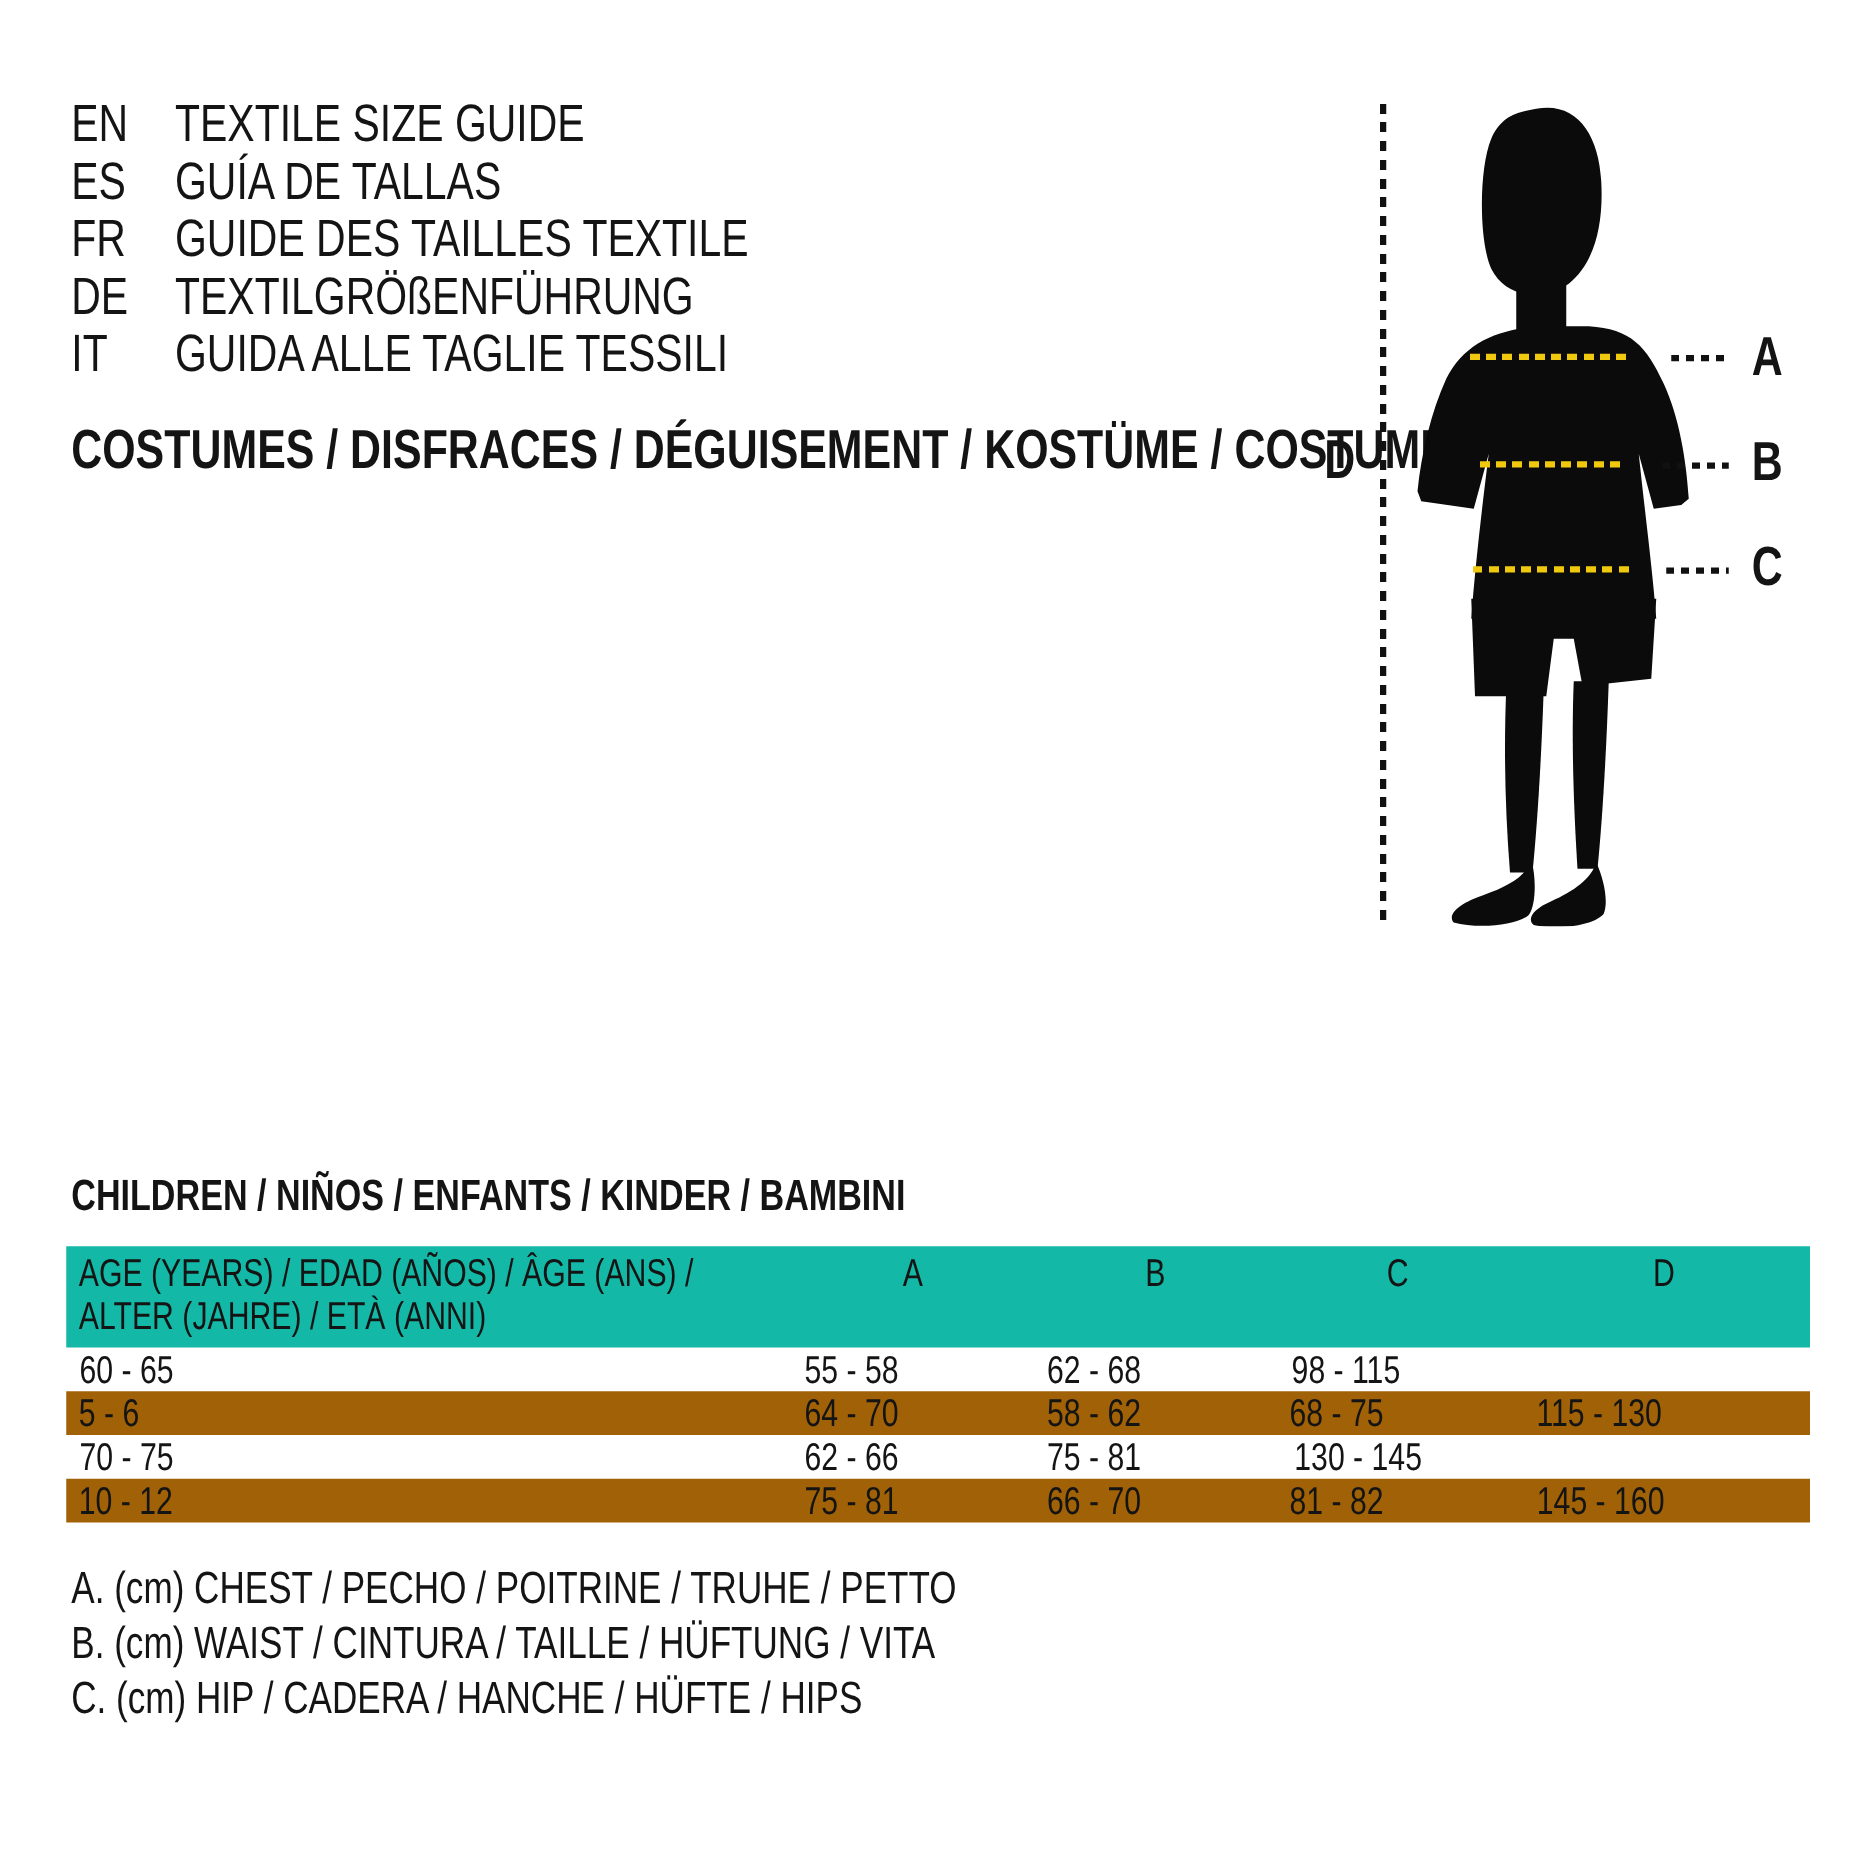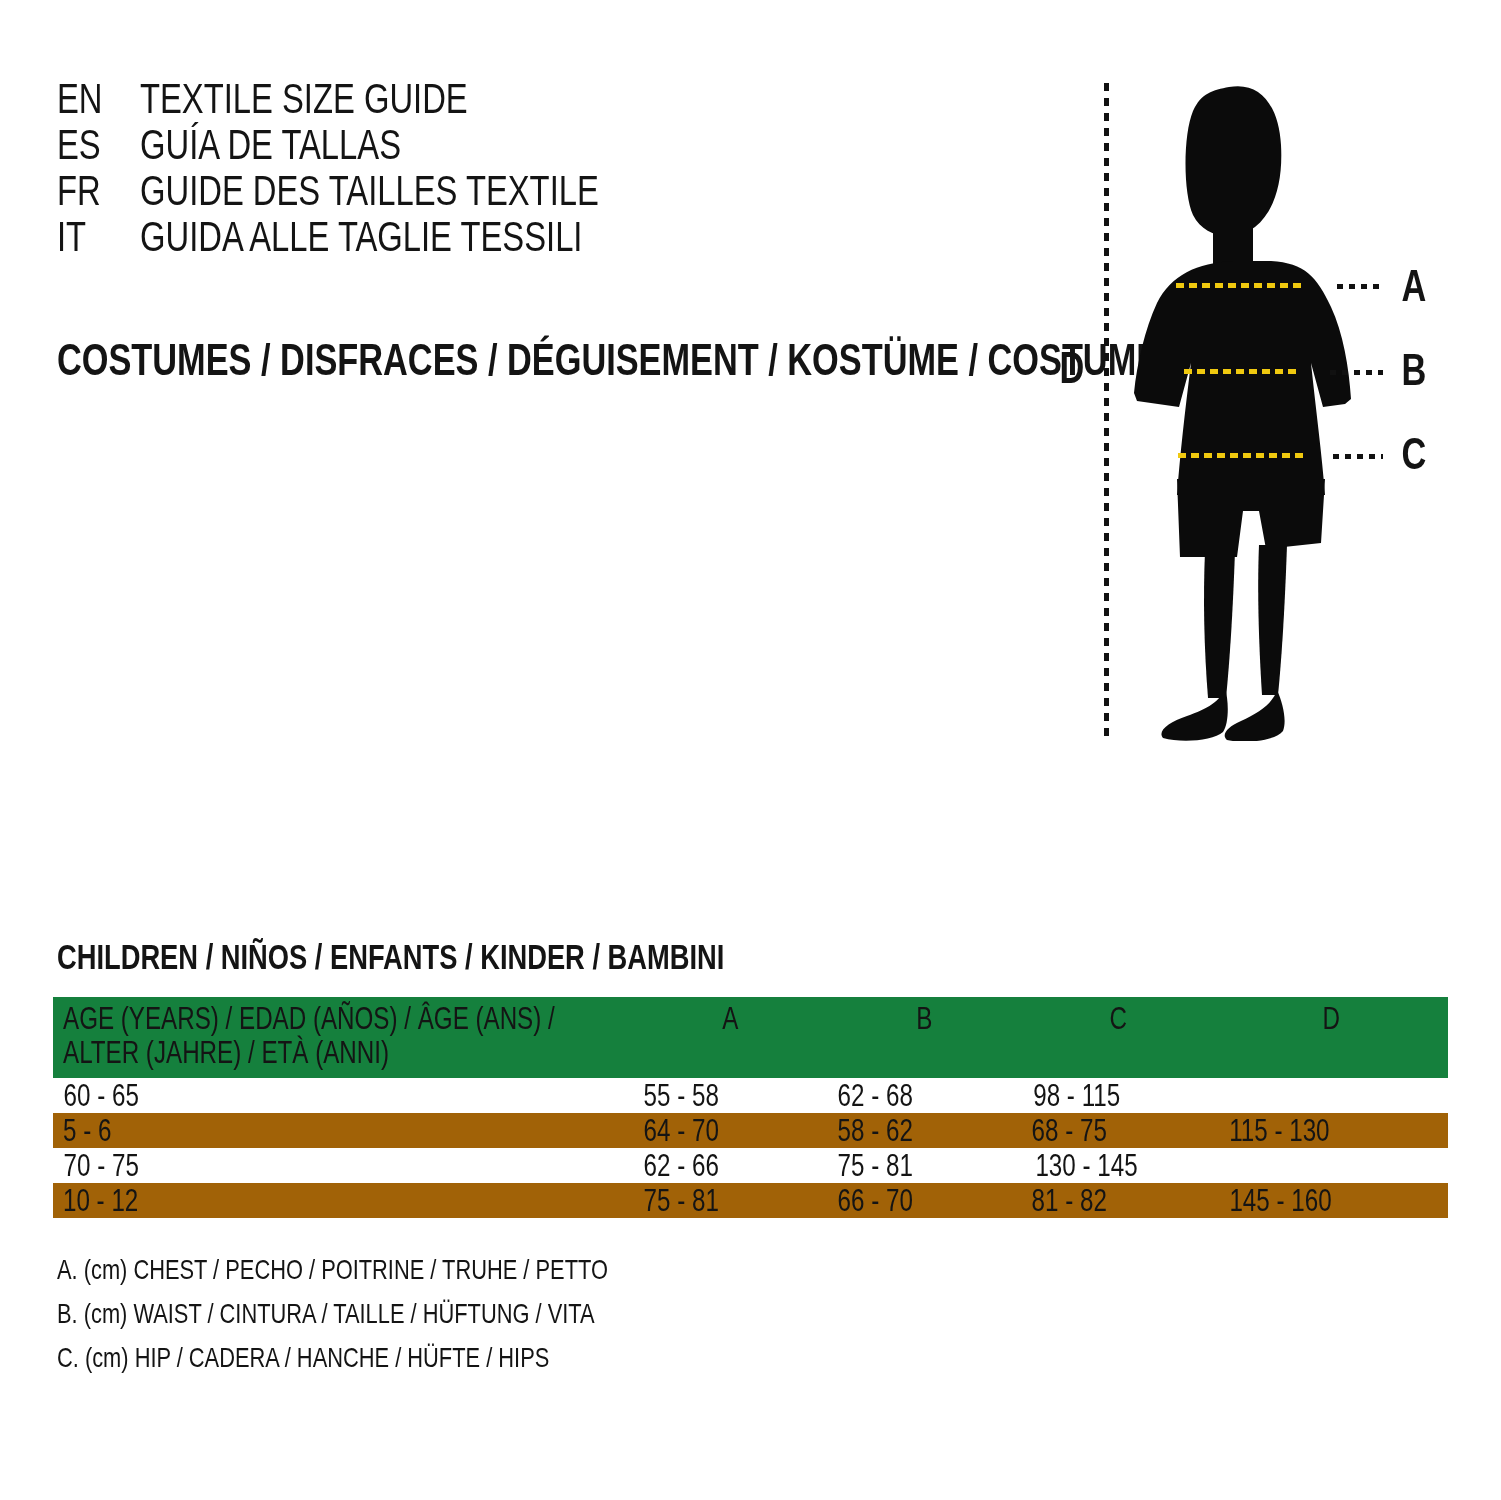"DE TEXTILGRÖßENFÜHRUNG" div.lang-row { html: none -> <div> <span><span>DE</span></span> <span>TEXTILGRÖßENFÜHRUNG</span> </div> }
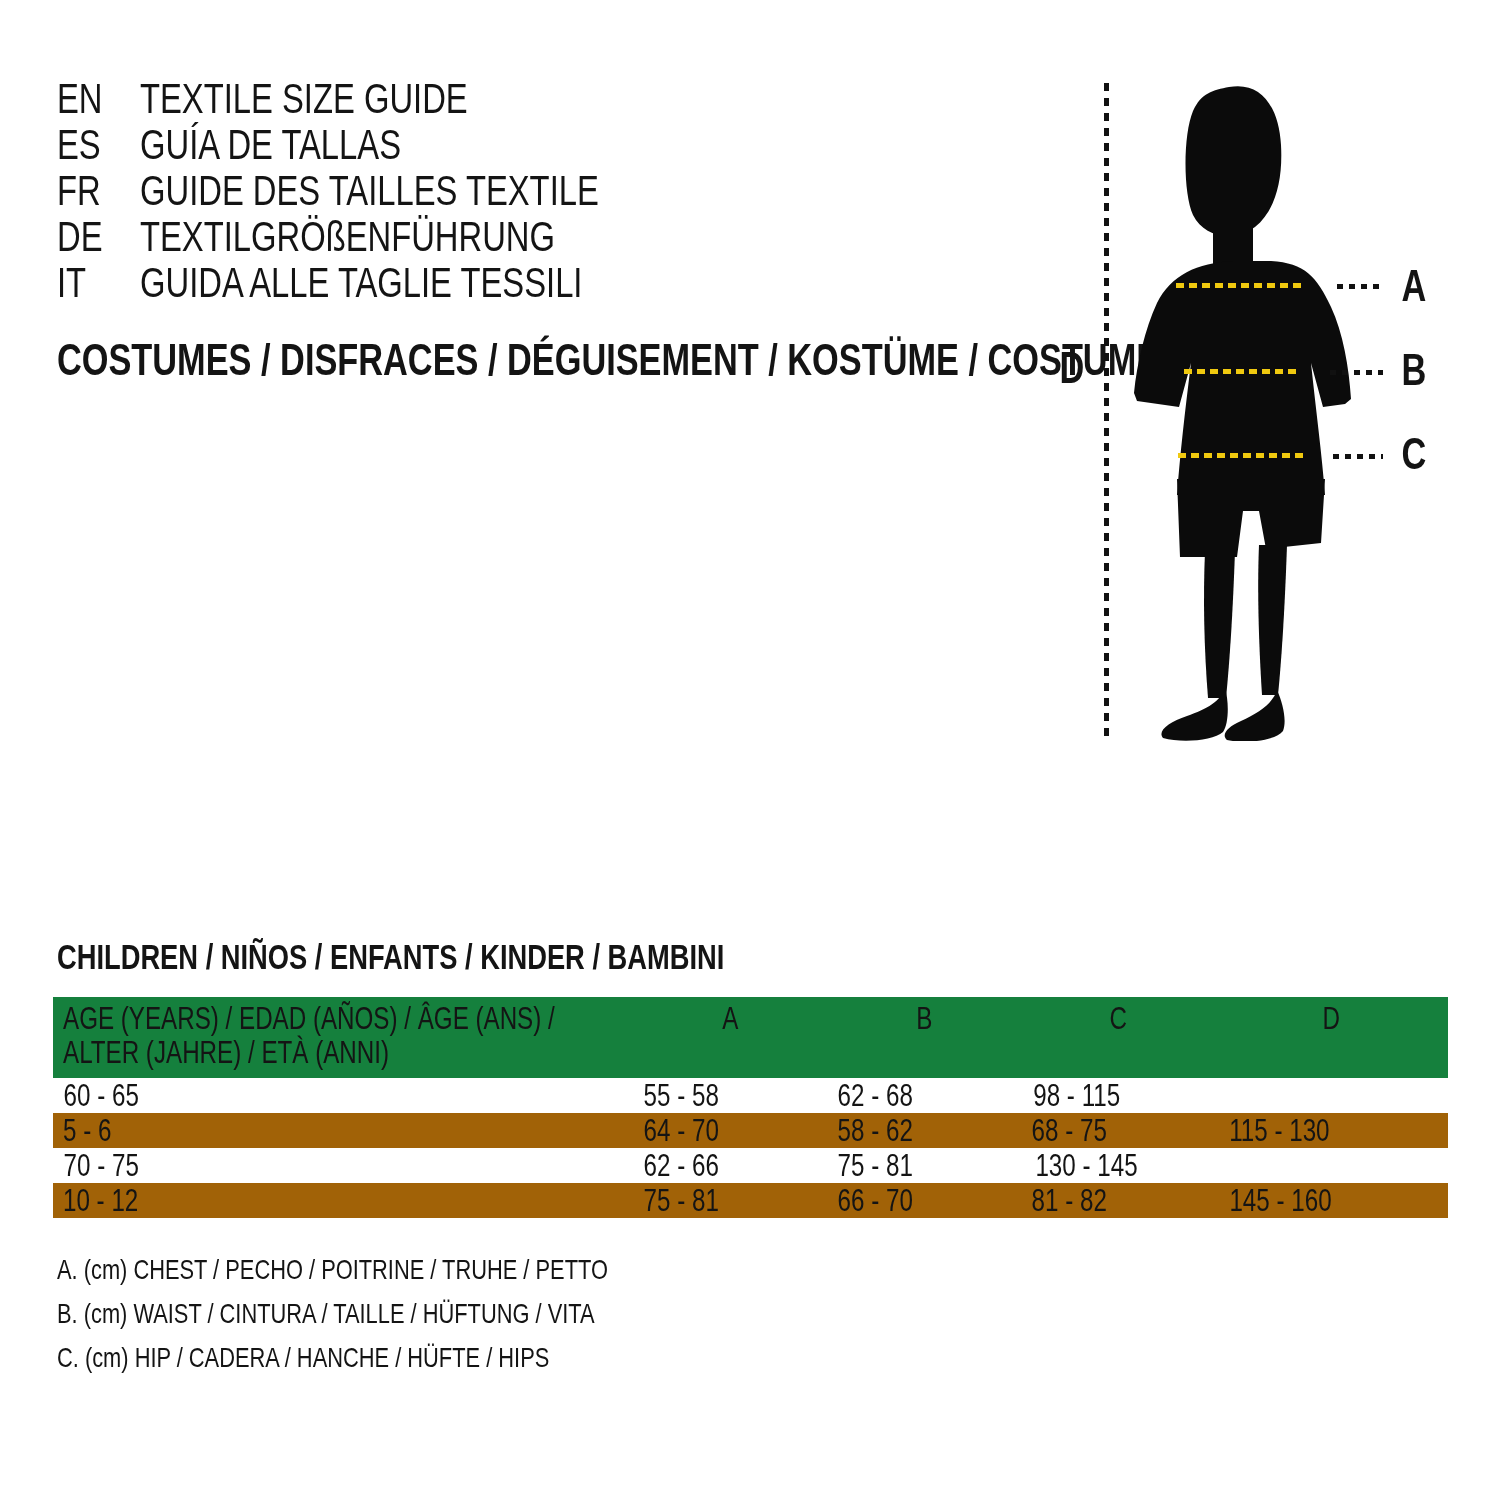"AGE (YEARS) / EDAD (AÑOS)" .thead { background: #15803d -> #14b8a6 }
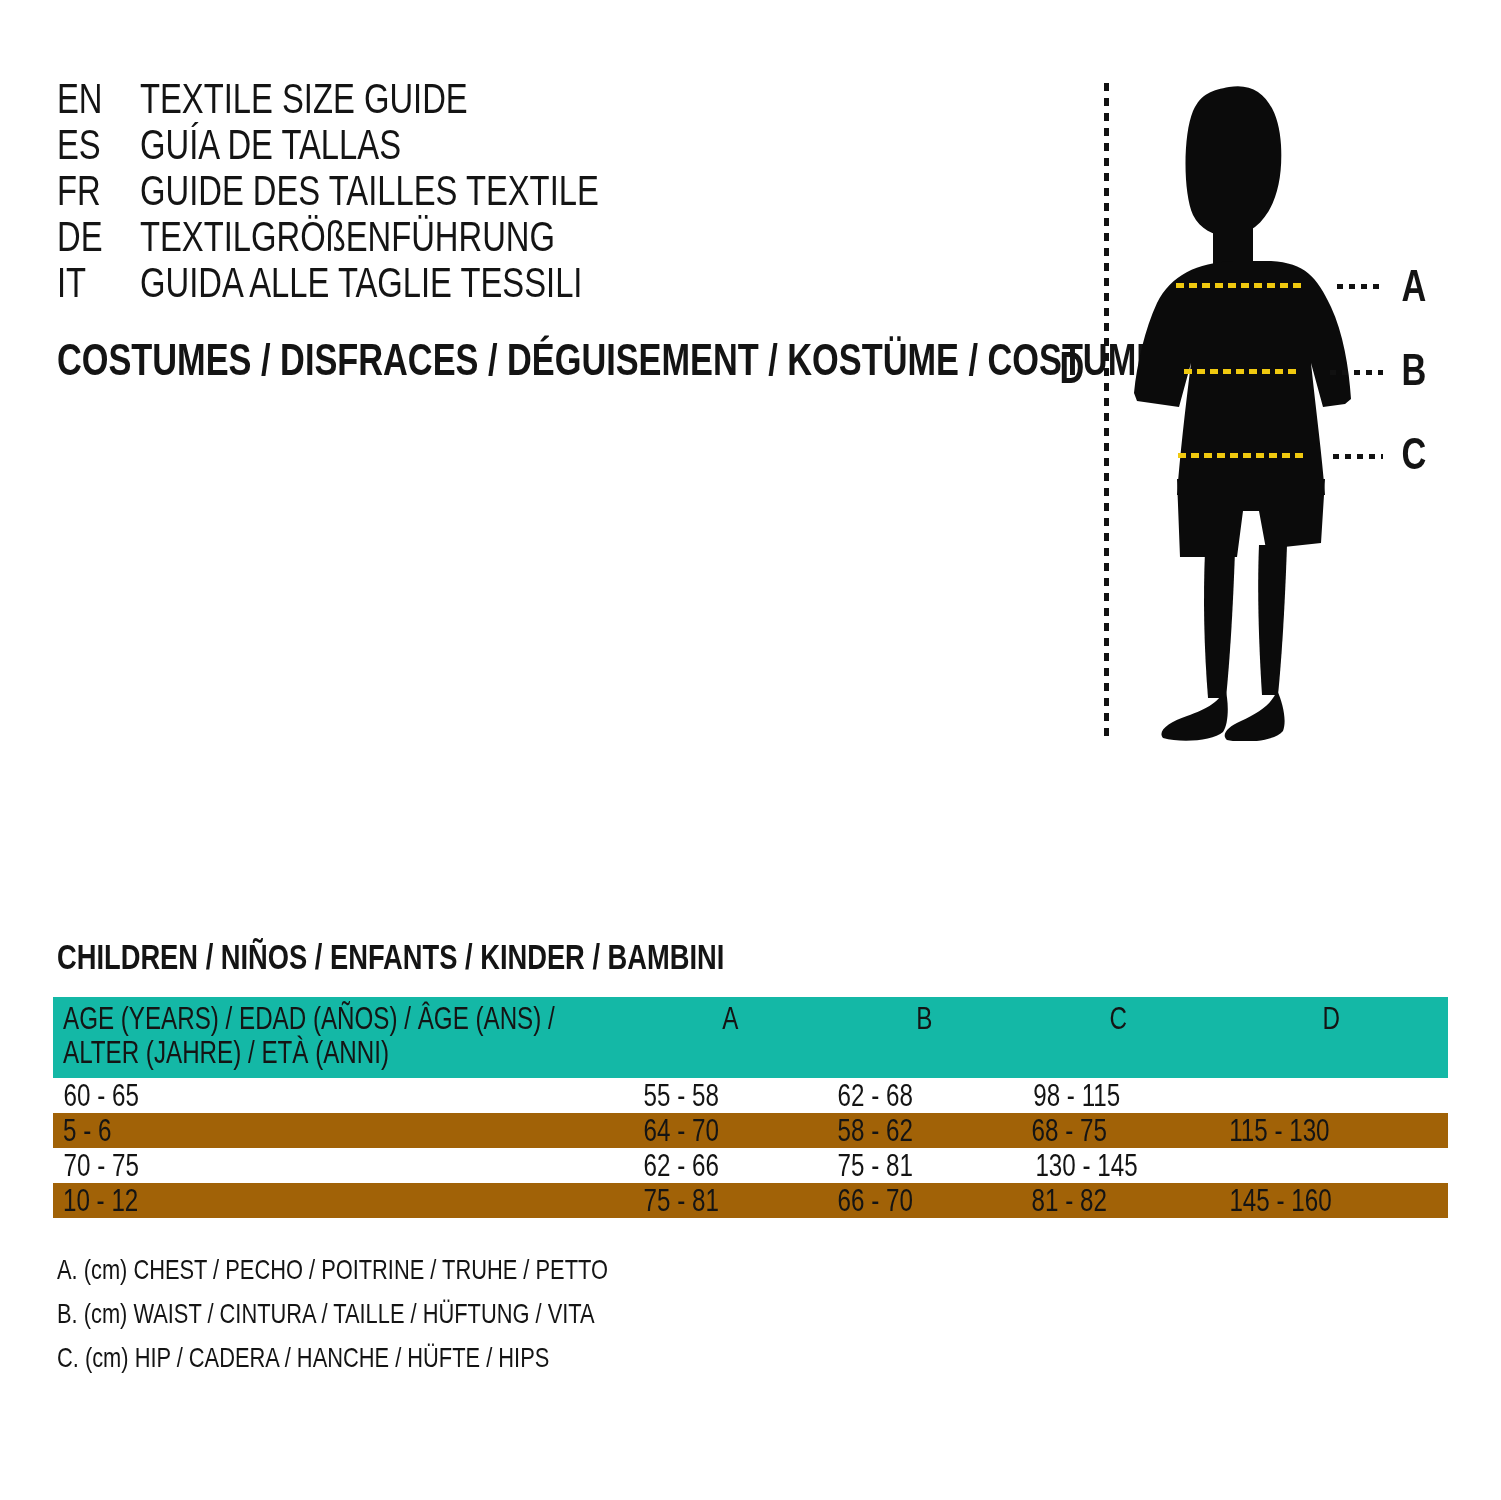"A. (cm) CHEST / PECHO" .legend-line { font-size: 28px -> 36px }
